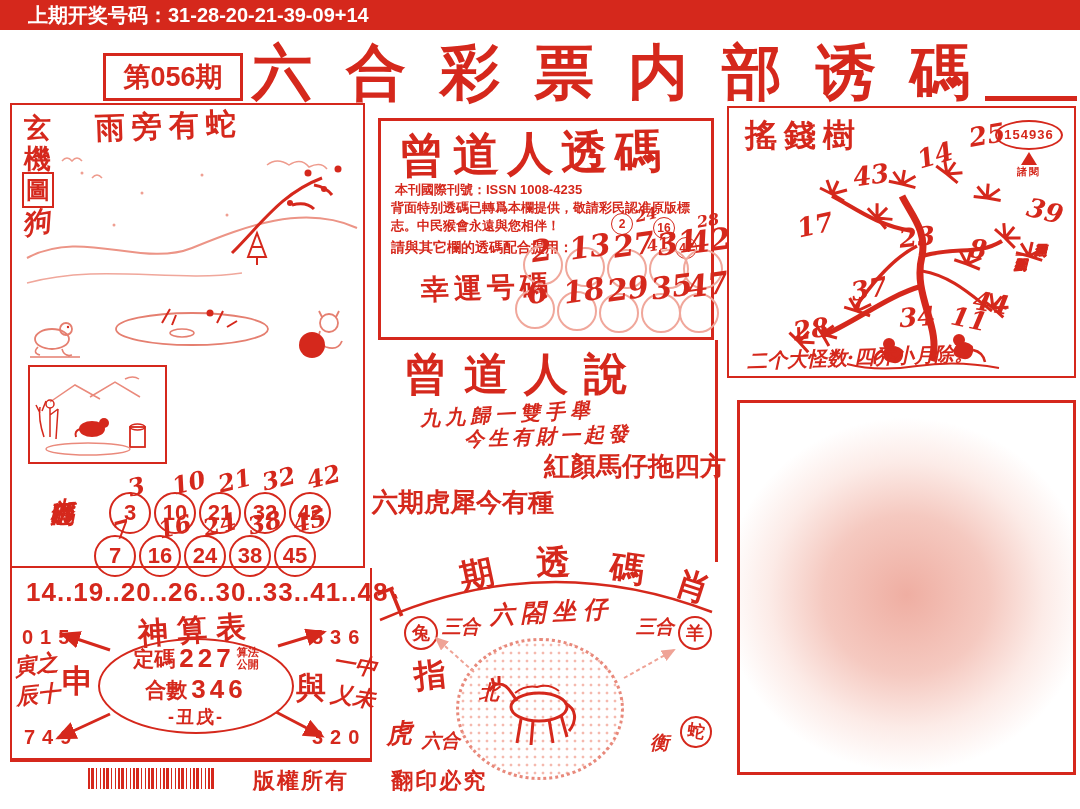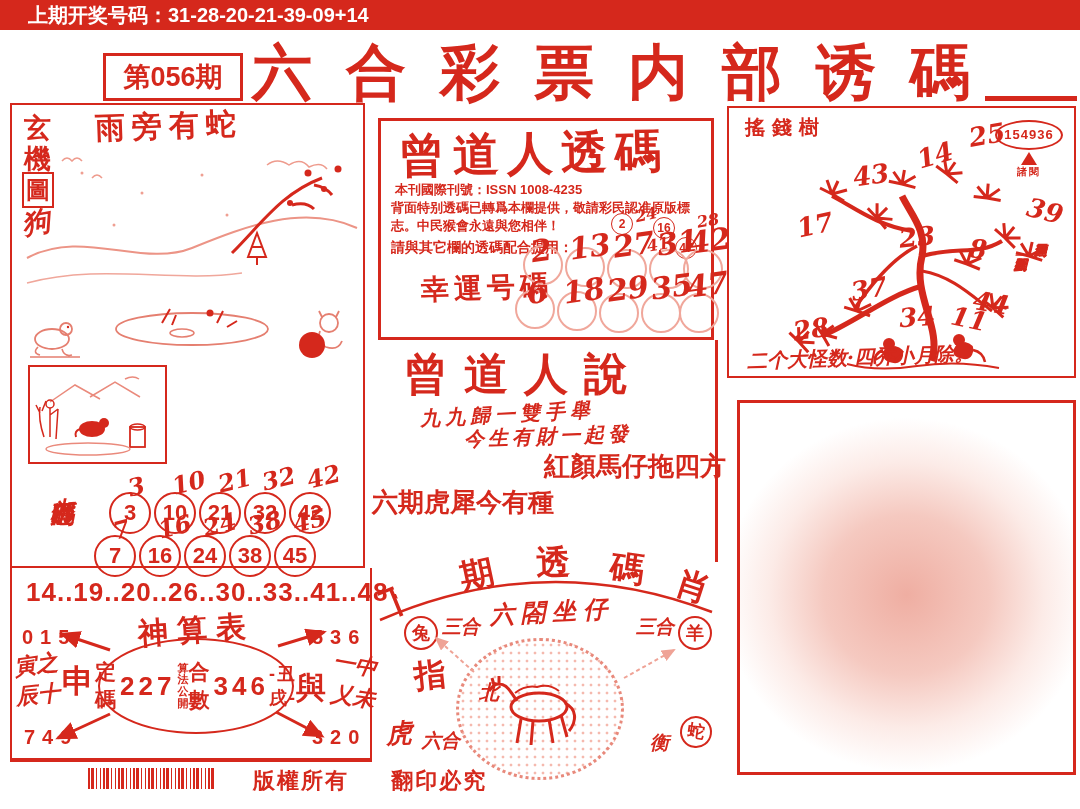"搖錢樹" div.abs { font-size: 20px -> 32px }
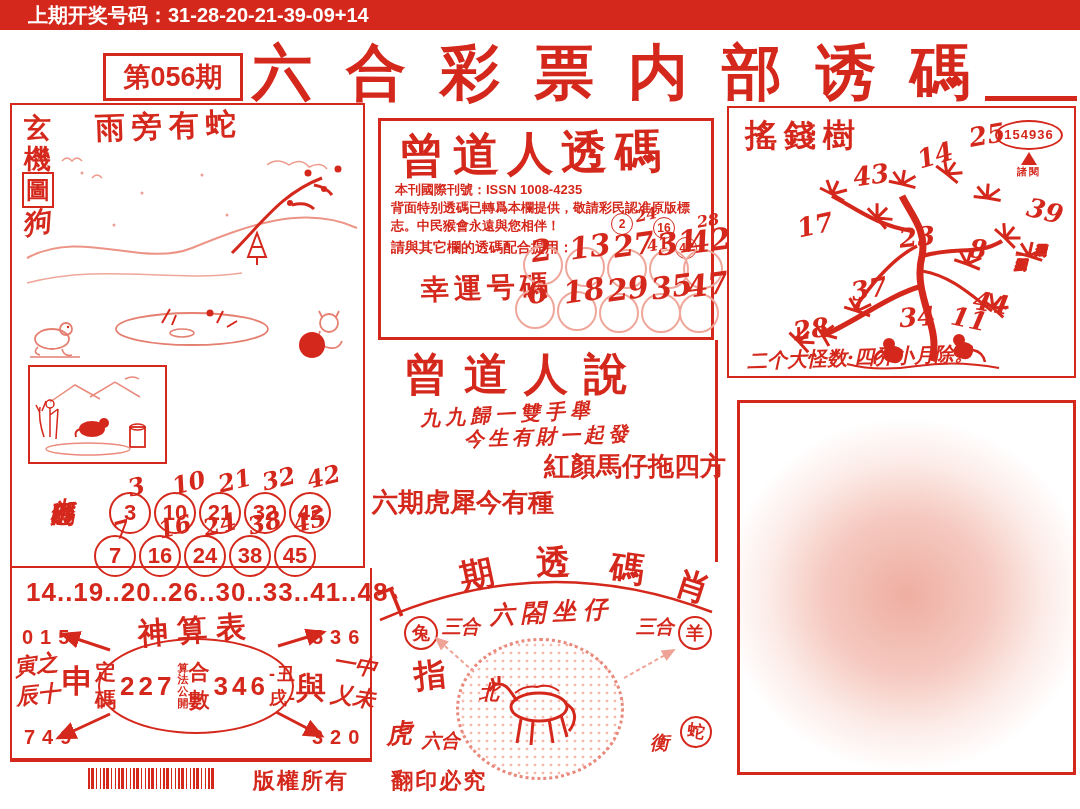"定碼" div.abs { flex-direction: row -> column }
